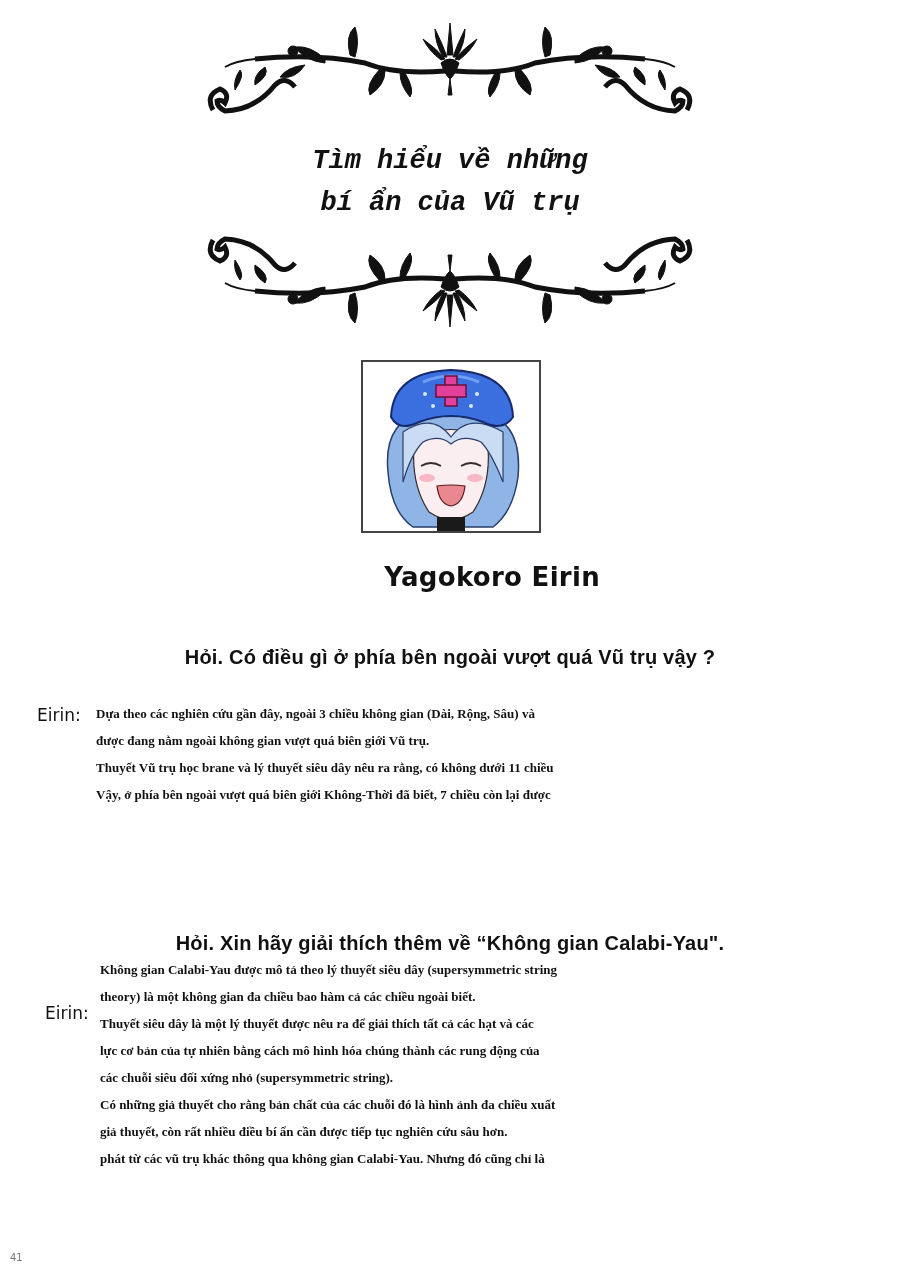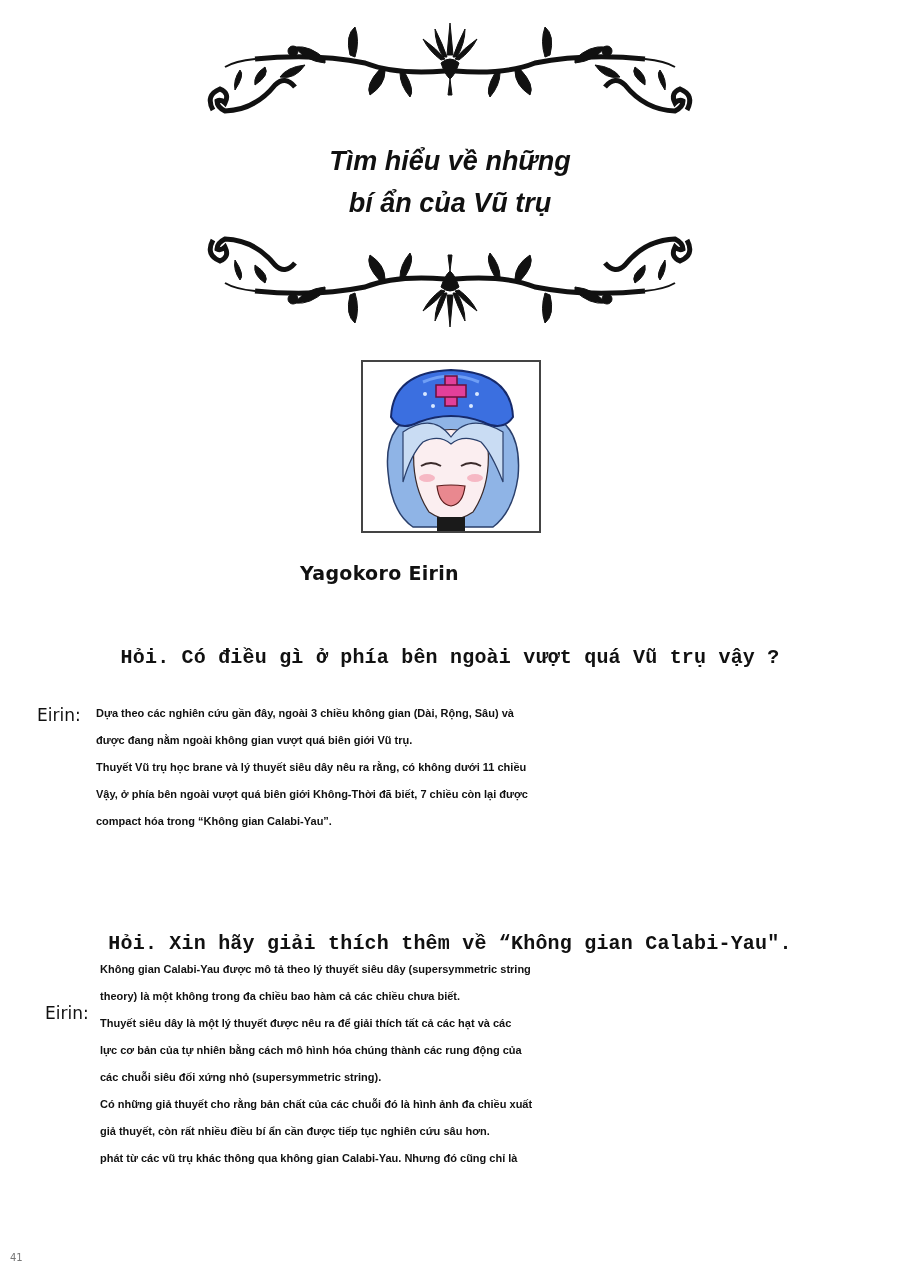"Tìm hiểu về những" .title { font-family: Liberation Sans, sans-serif -> Liberation Mono, monospace }
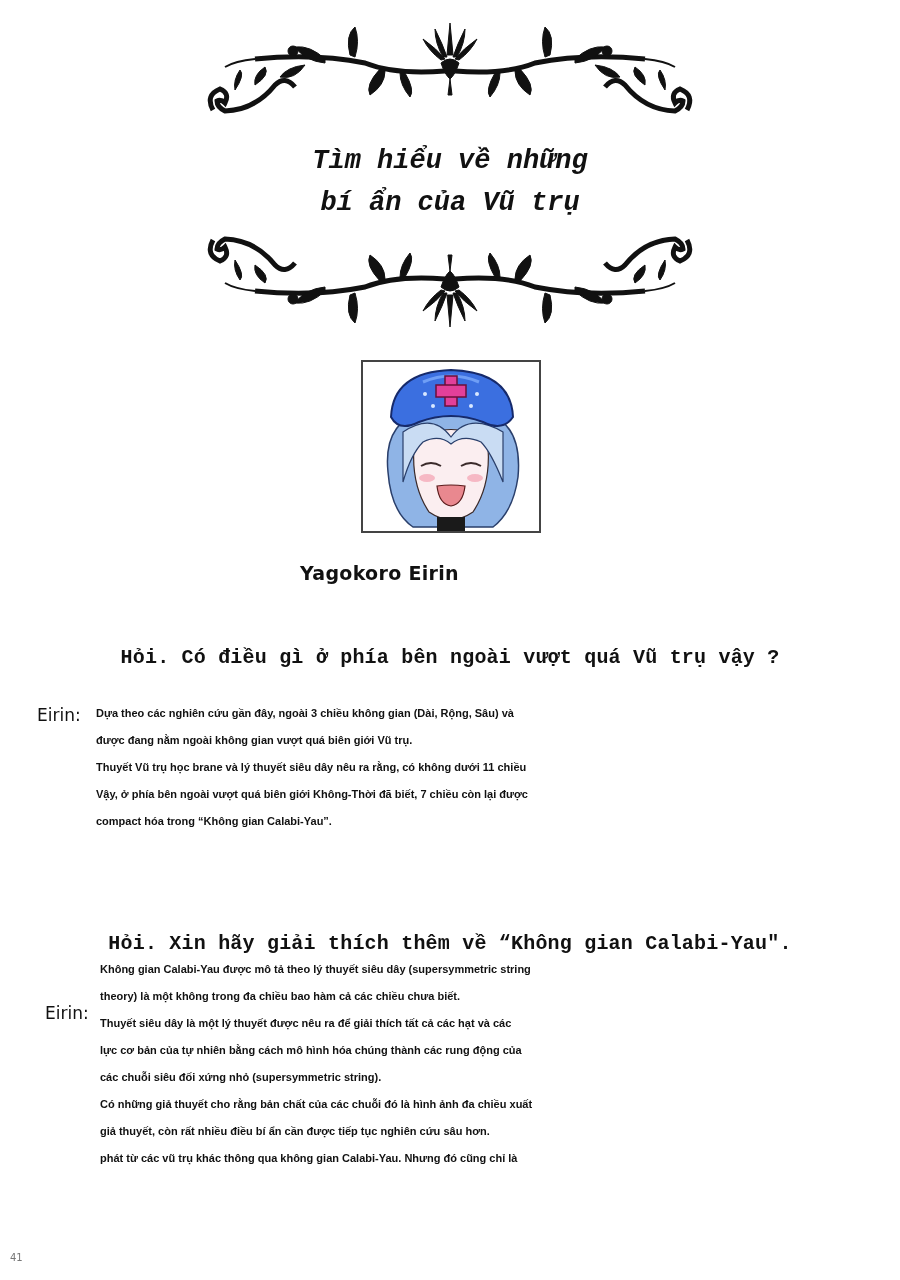"Yagokoro Eirin" .name { font-size: 19px -> 26px; text-align: left -> right }
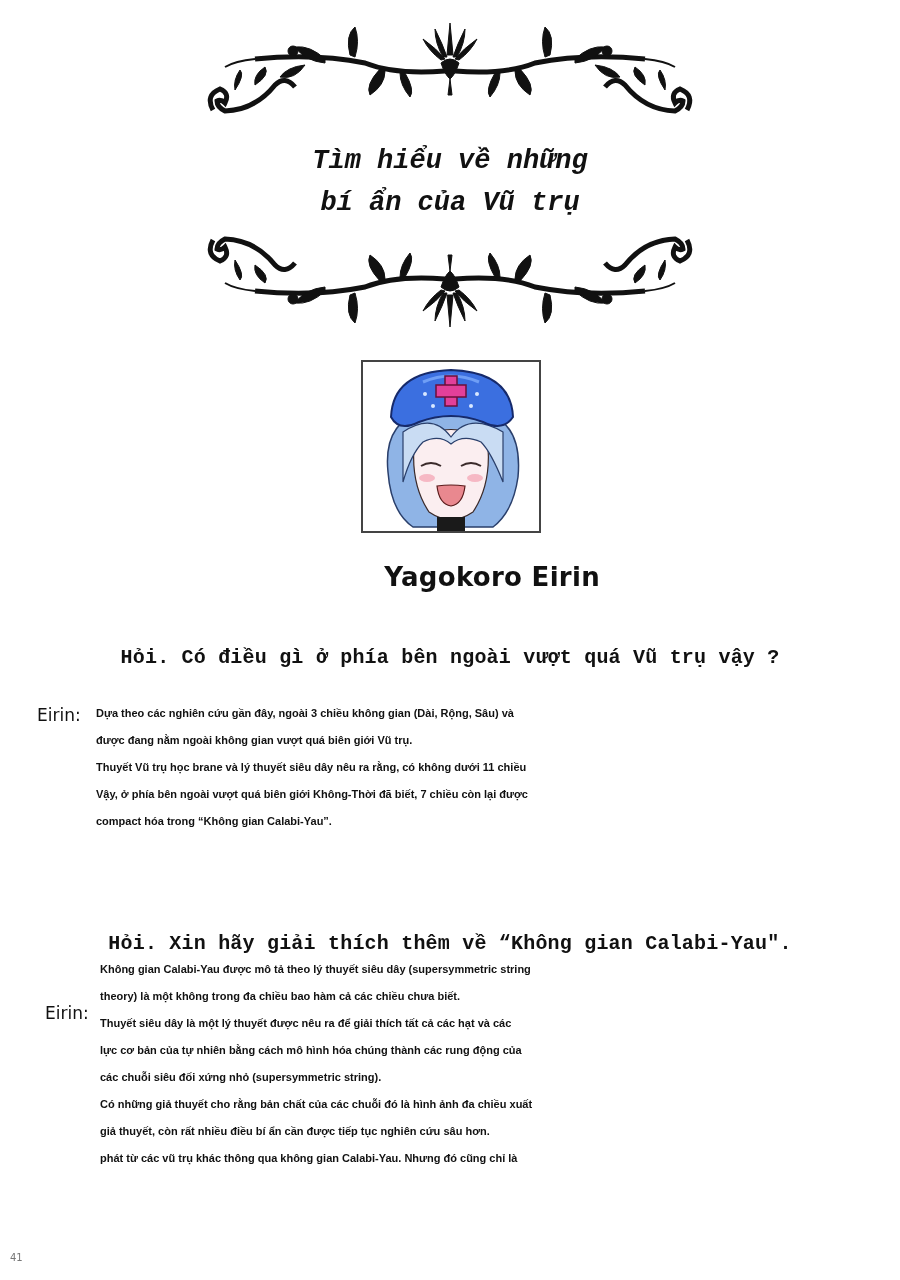"Hỏi. Có điều gì ở" .question { font-family: Liberation Mono, monospace -> Liberation Sans, sans-serif }
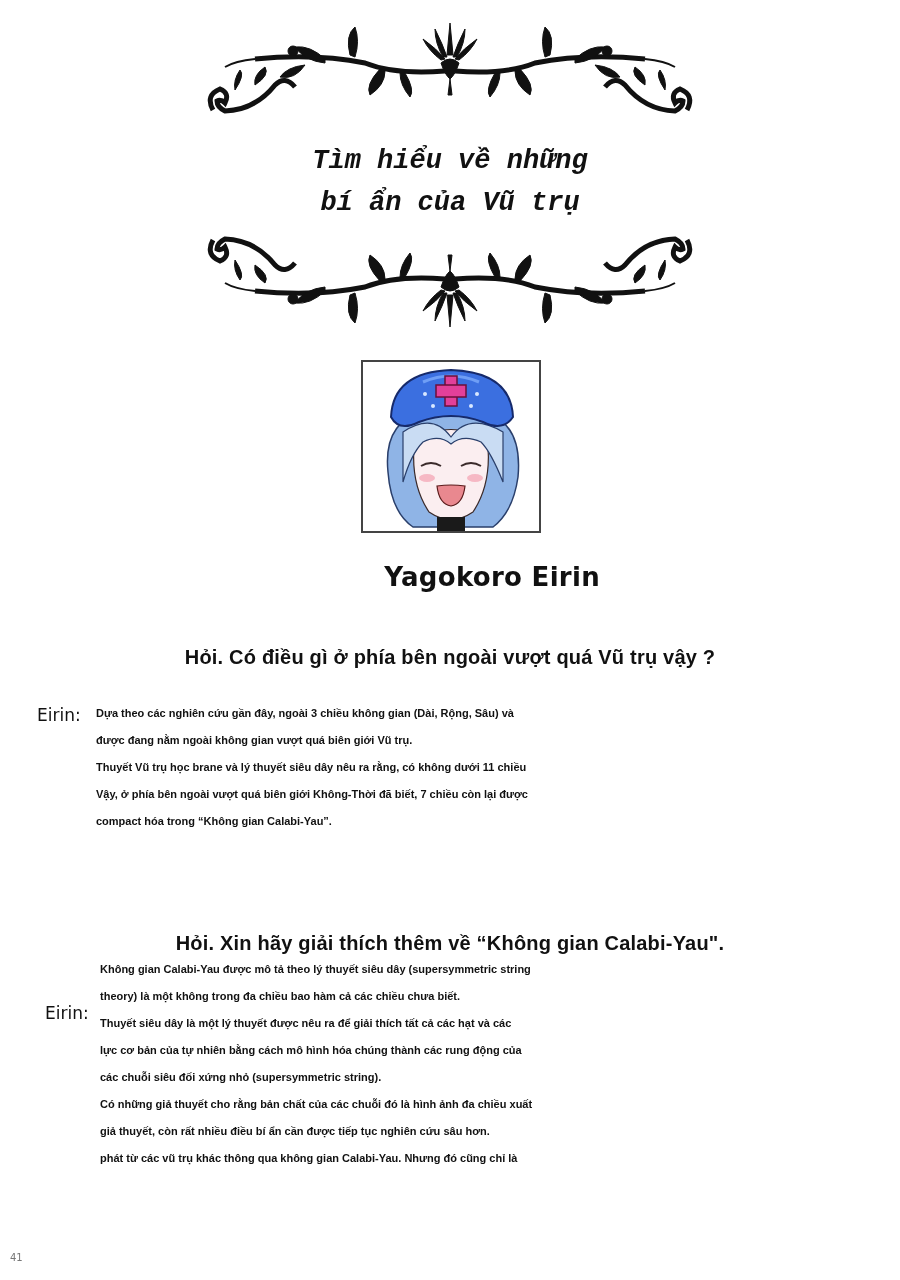"Dựa theo các nghiên cứu" .answer { font-family: Liberation Sans, sans-serif -> Liberation Serif, serif; font-size: 11px -> 13px }
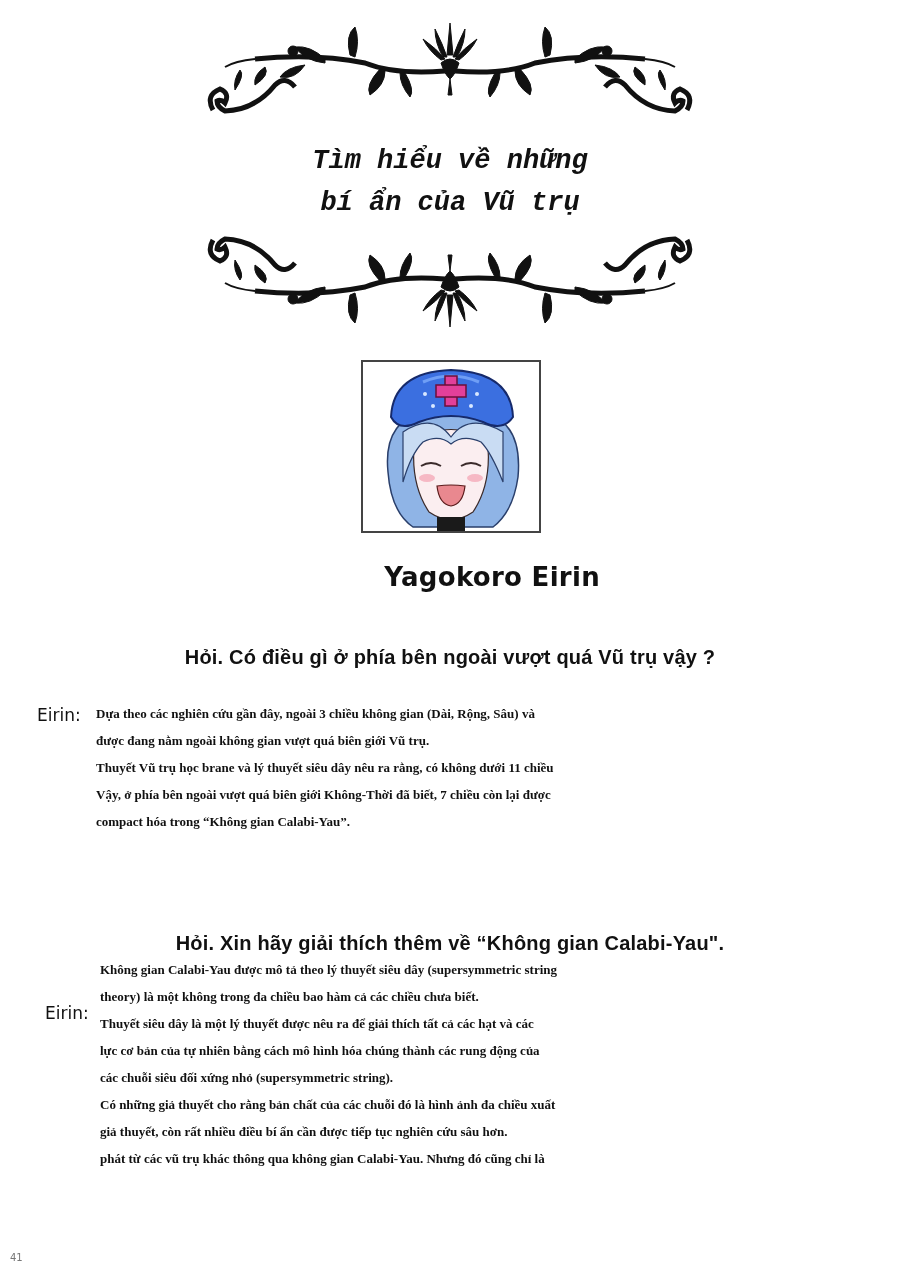"compact hóa trong “Không gian" div { html: <div>compact hóa trong “Không gian Calabi-Yau”.</div> -> none }
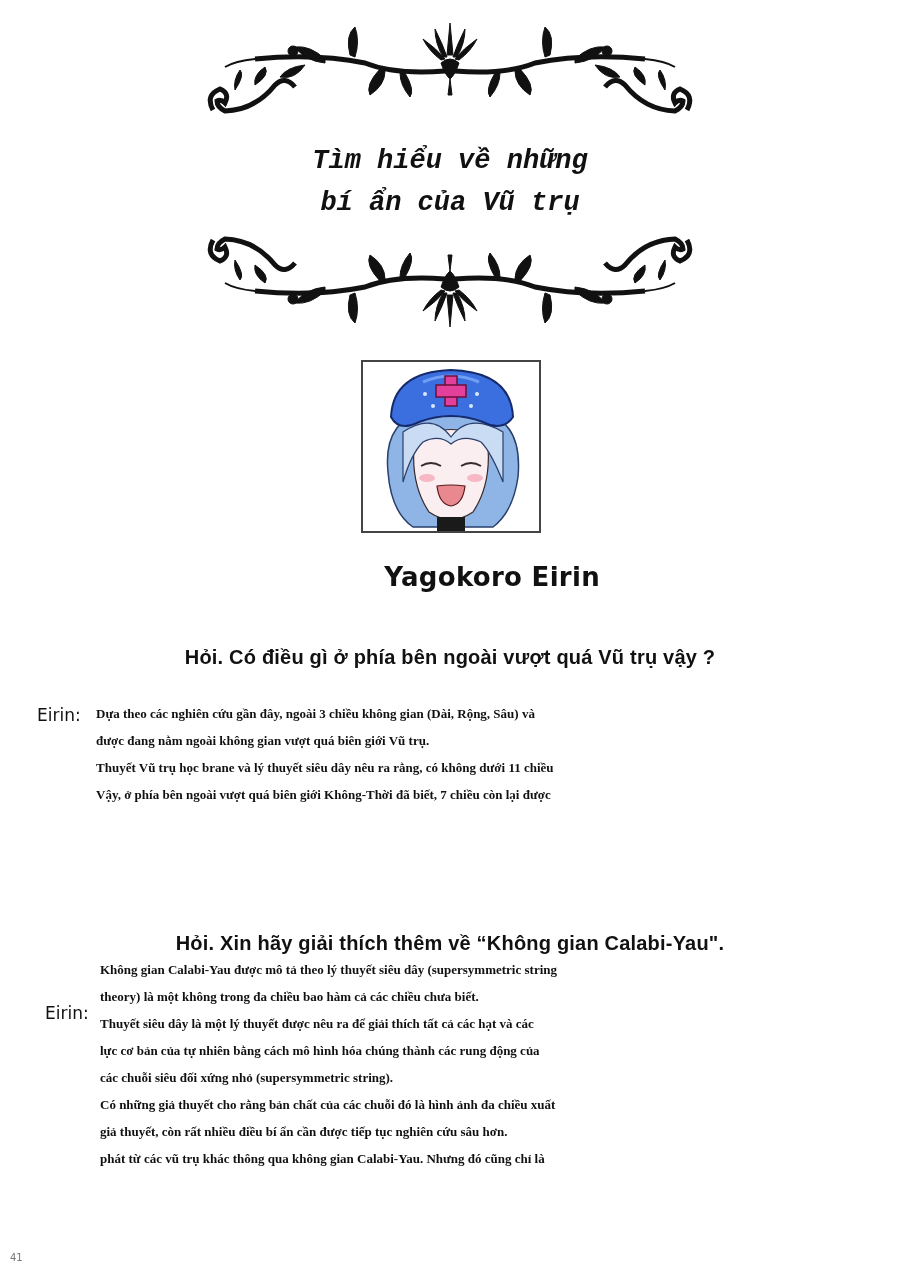"theory) là một không trong" div { text: trong đa chiều bao hàm cả các chiều chưa -> gian đa chiều bao hàm cả các chiều ngoài }
